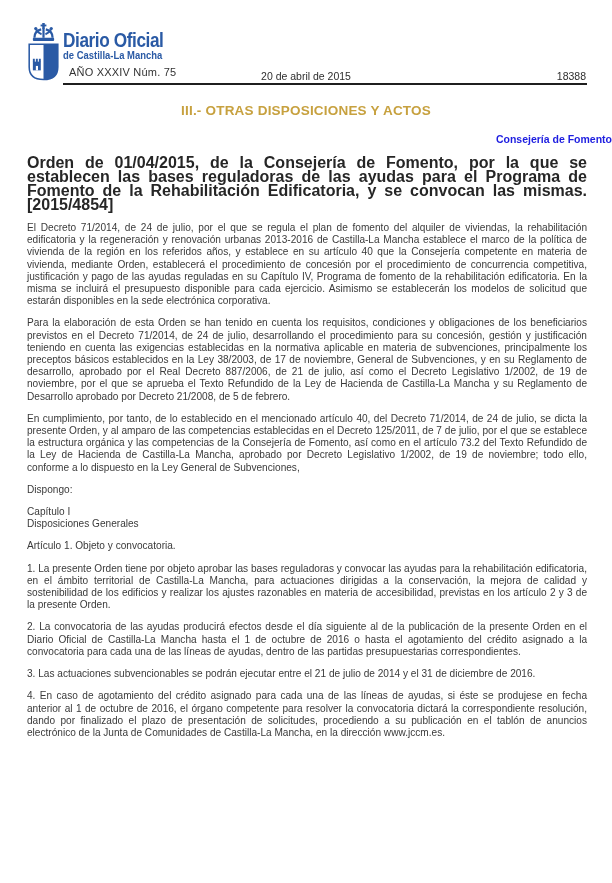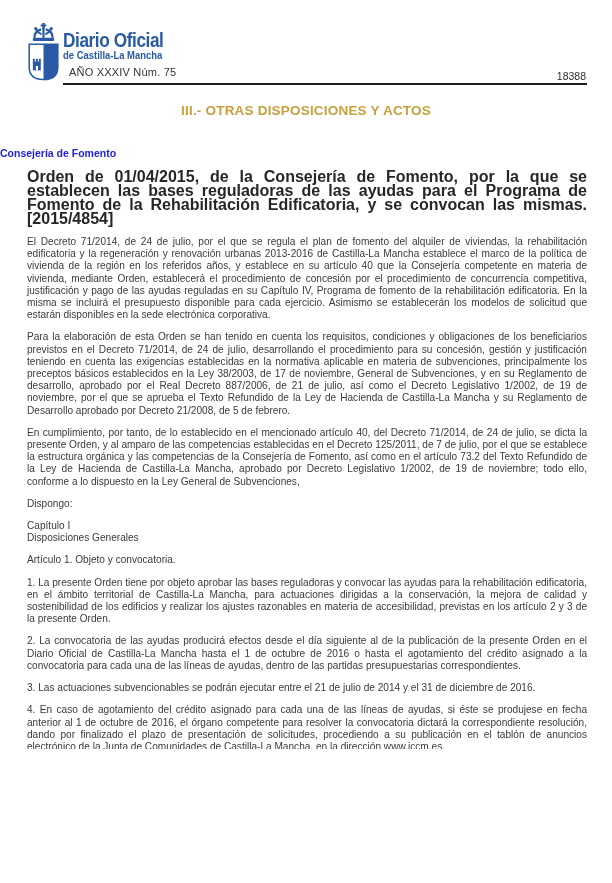"20 de abril de 2015" div.header-date { html: none -> <div>20 de abril de 2015</div> }
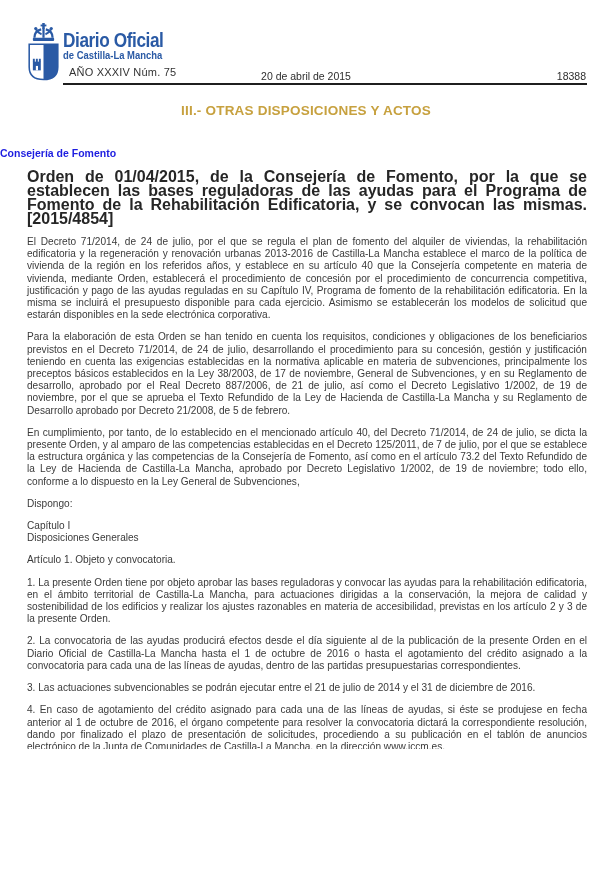"Consejería de Fomento" .organism { margin-top: 29px -> 15px; text-align: left -> right }
